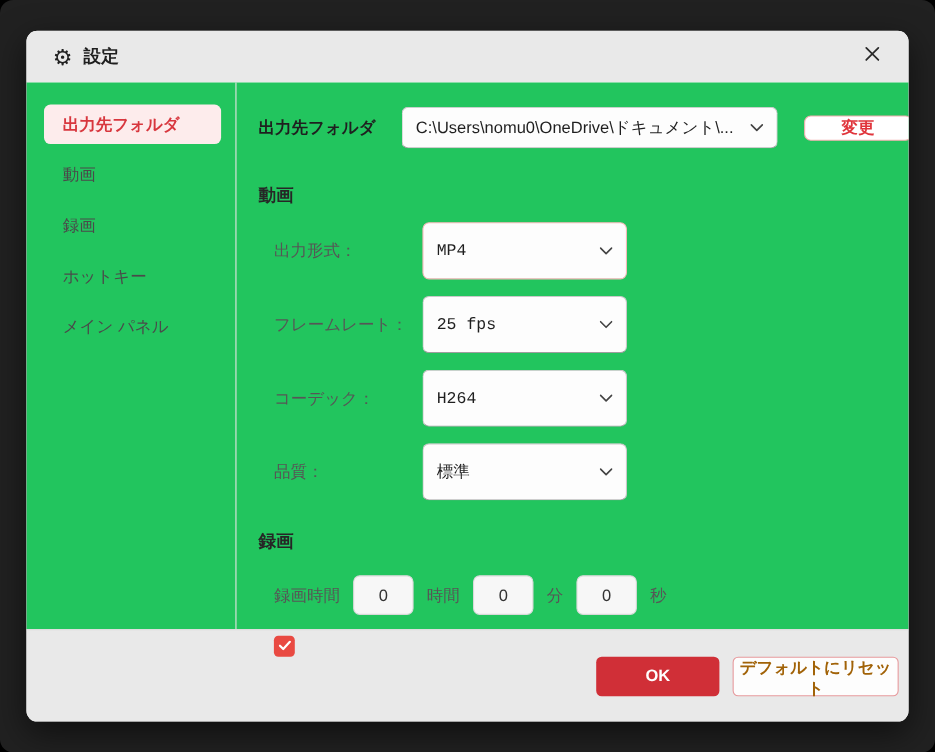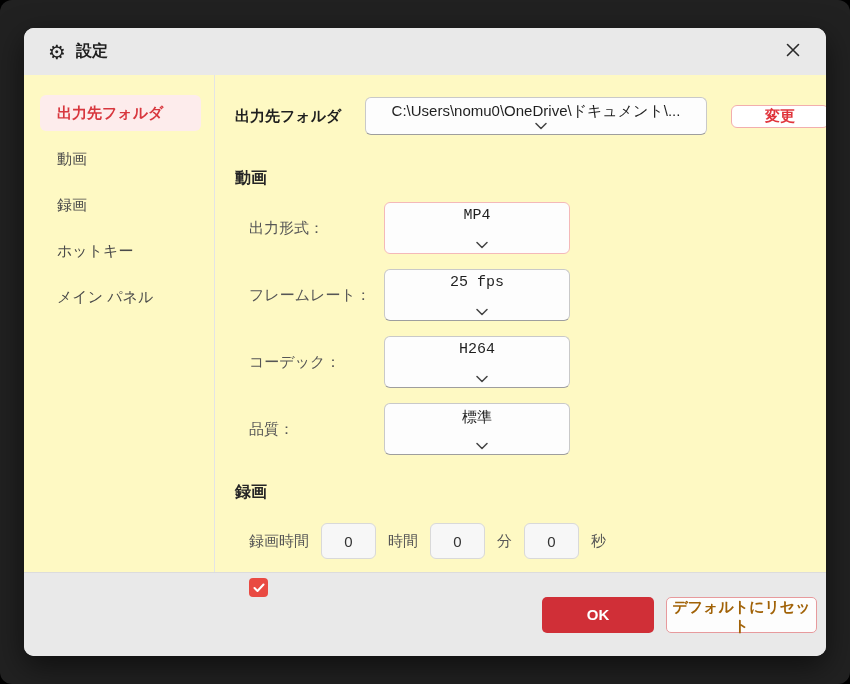"出力先フォルダ" .body { background: #fef9c3 -> #22c55e }
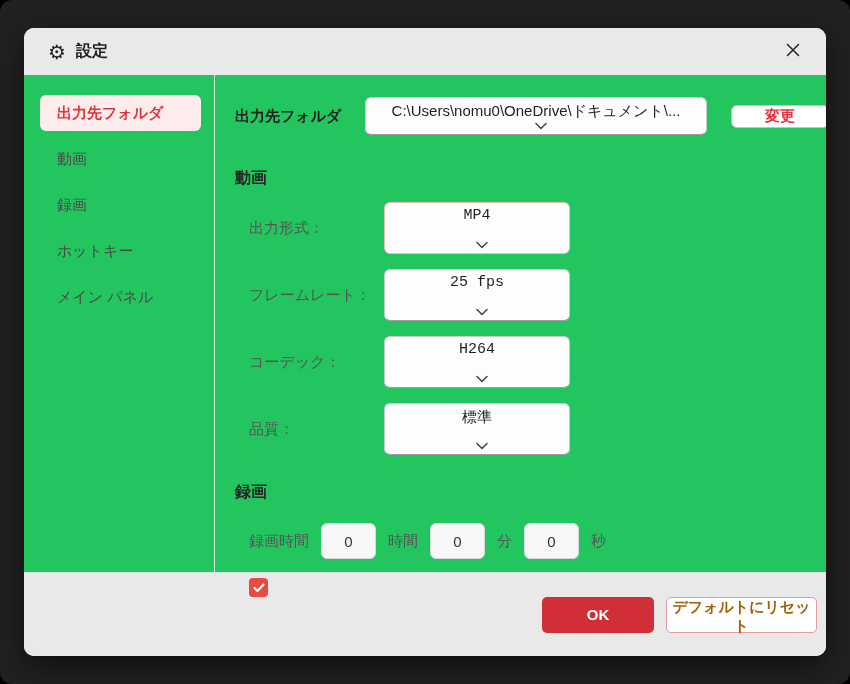"C:\Users\nomu0\OneDrive\ドキュメント\..." .combo { flex-direction: column -> none; padding: 4px 12px -> 16px 12px }
